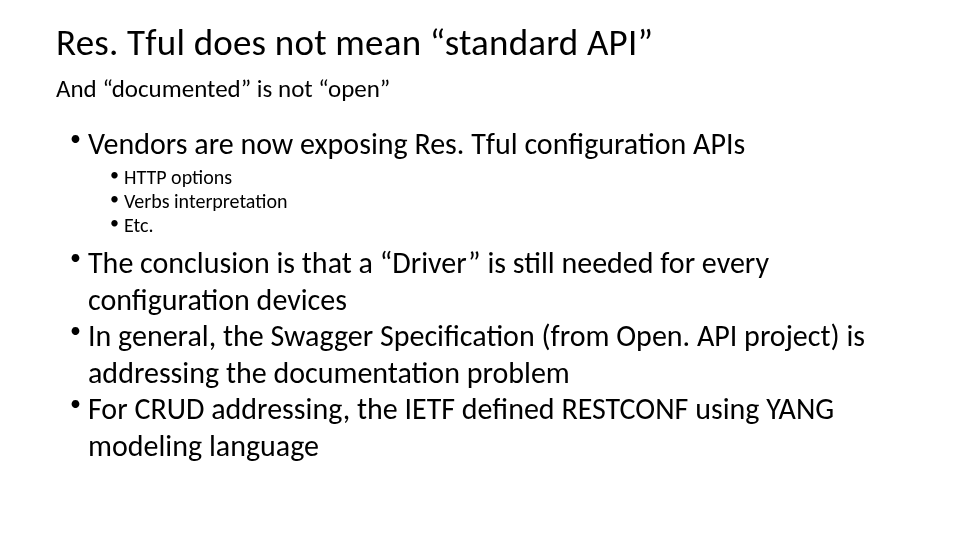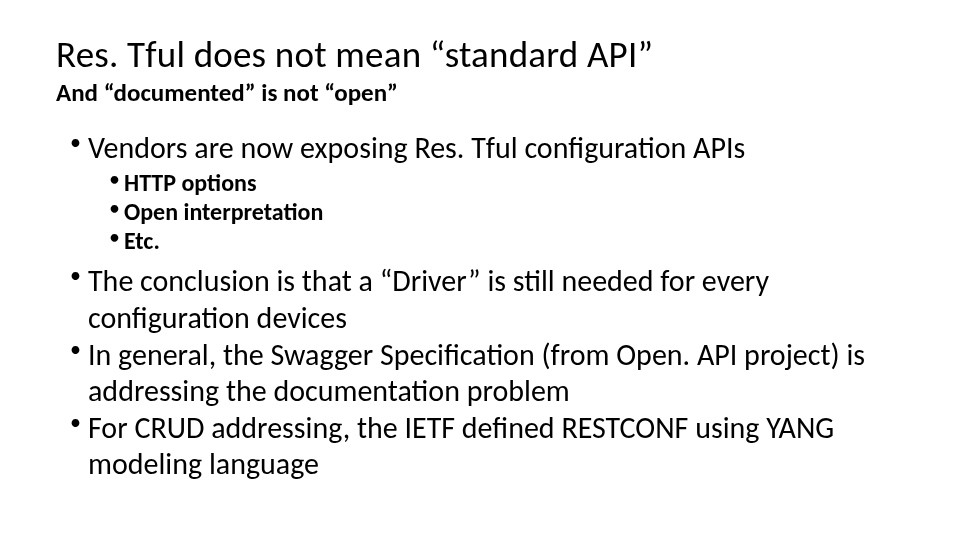"Res. Tful does not mean" .slide { padding: 36px 56px 20px 56px -> 24px 56px 20px 56px }
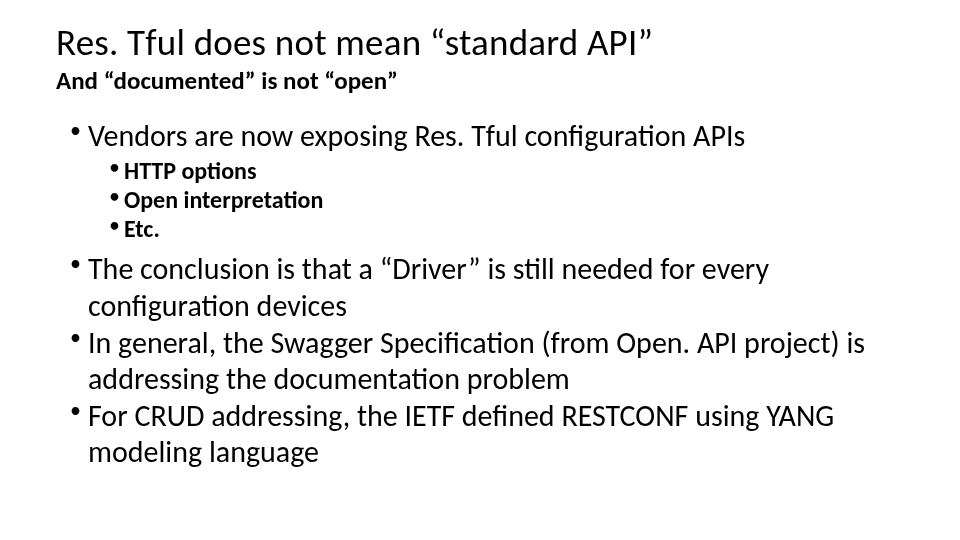"And “documented” is not “open”" .subtitle { font-weight: 700 -> 400; margin: 4px 0 24px 0 -> 12px 0 24px 0 }
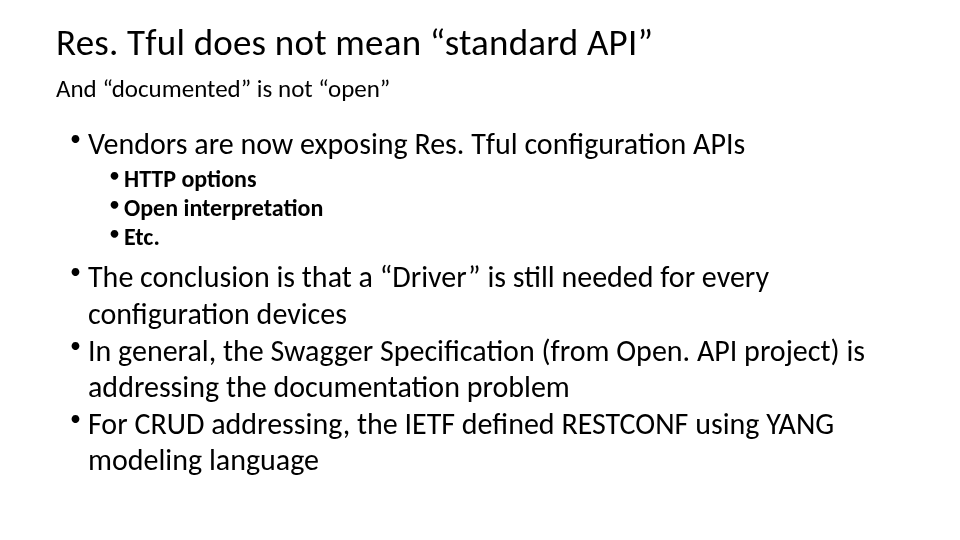"HTTP options" ul.lvl2 > li { font-size: 24px -> 20px; font-weight: bold -> none }
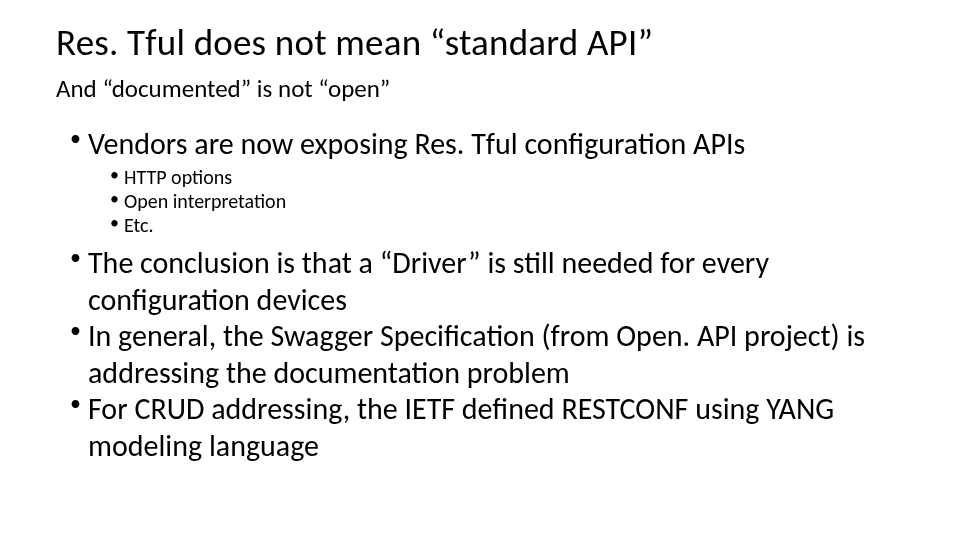"Open interpretation" li { text: Open -> Verbs }
